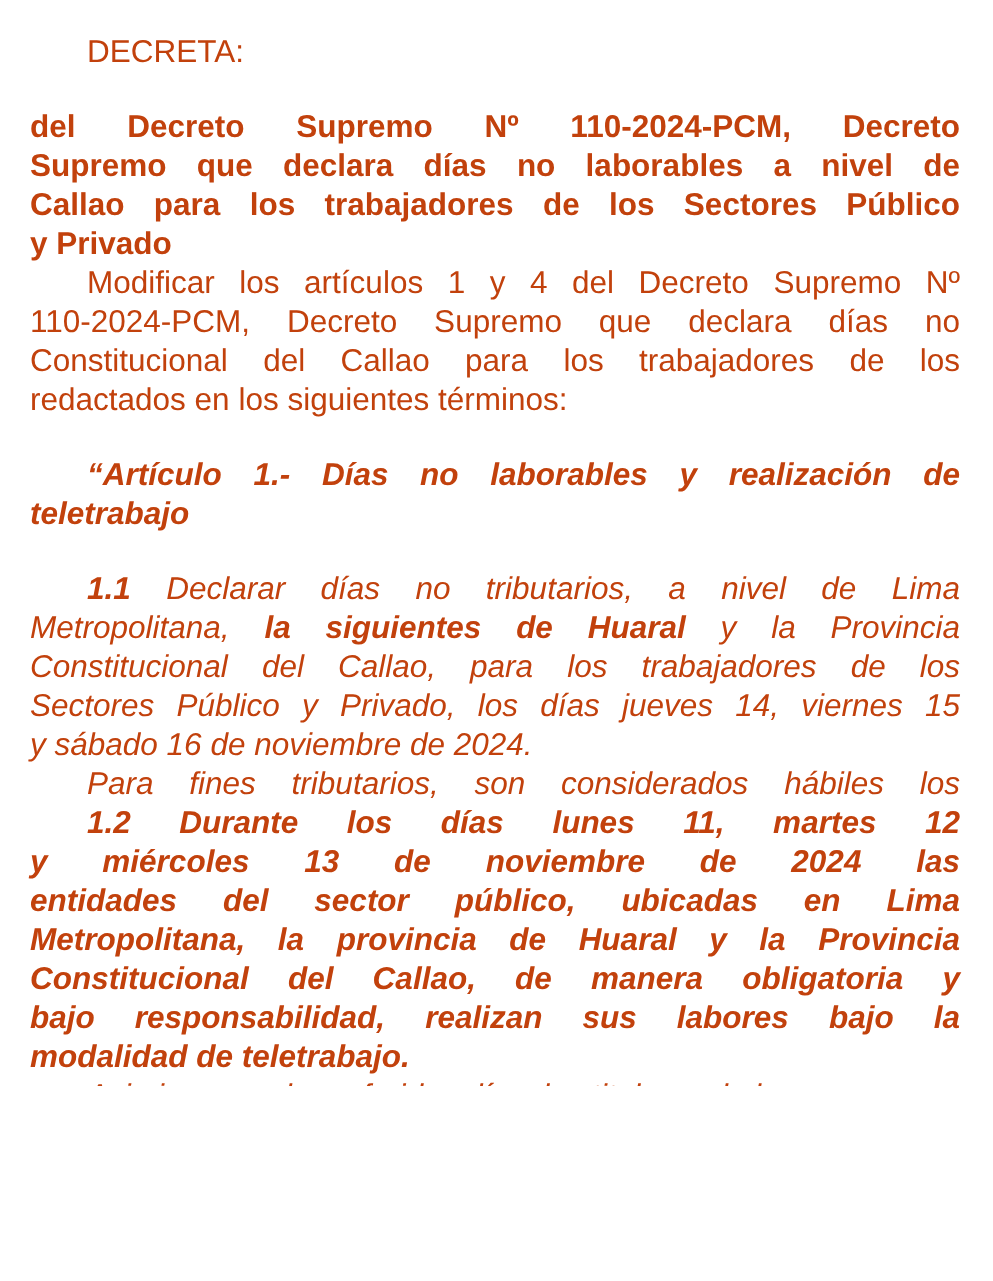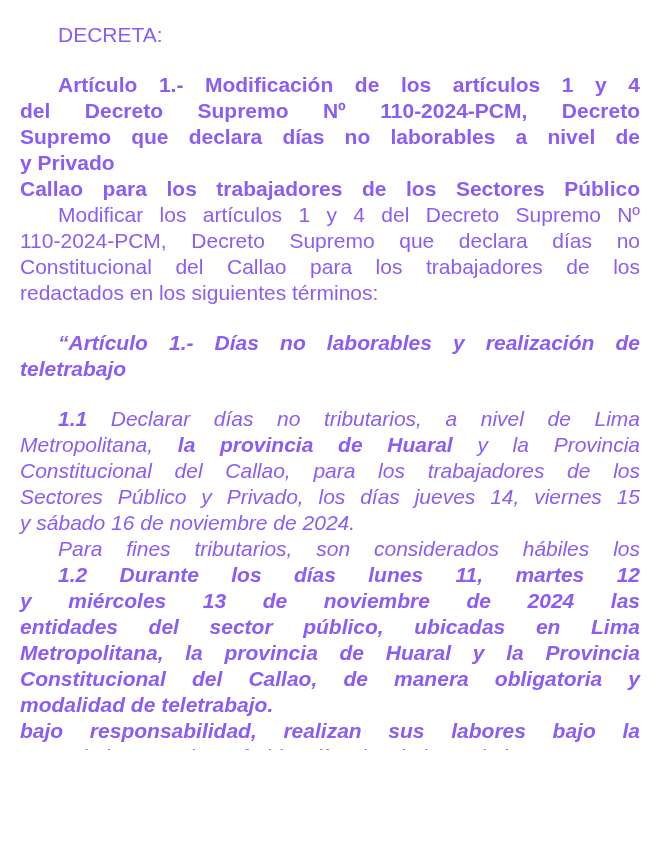"DECRETA:" .page { color: #8b5cf6 -> #c2410c }
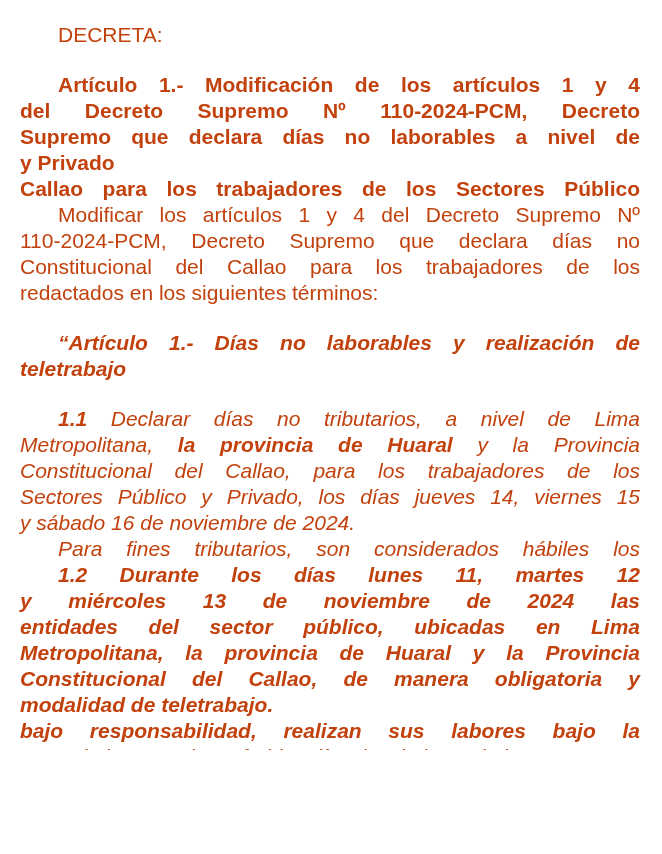"Artículo 1.- Modificación de los" div.line { html: <div><span>Artículo 1.- Modificación de los artículos 1 y 4</span></div> -> none }
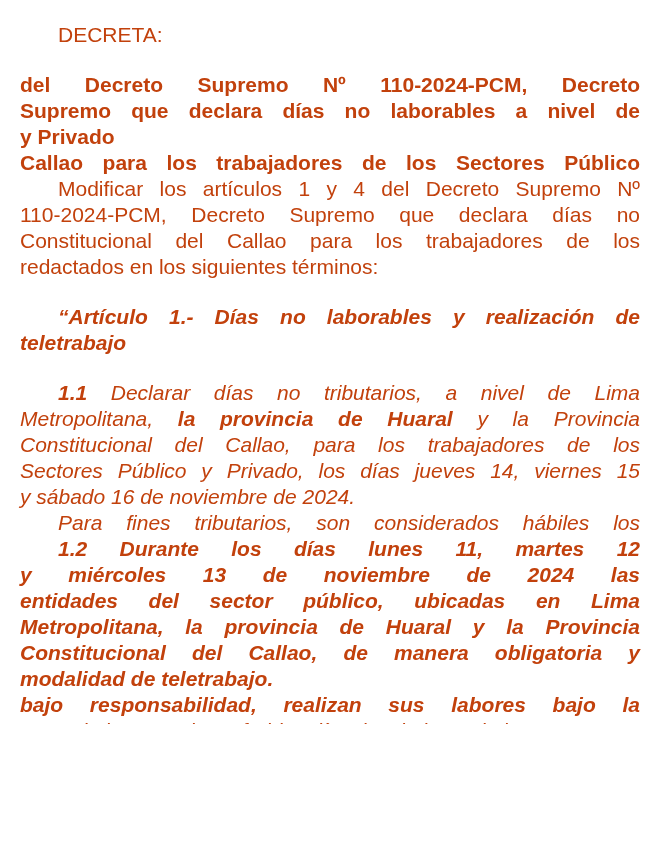"y Privado" div.line { order: before "Callao para los trabajadores de" -> after "Callao para los trabajadores de" }
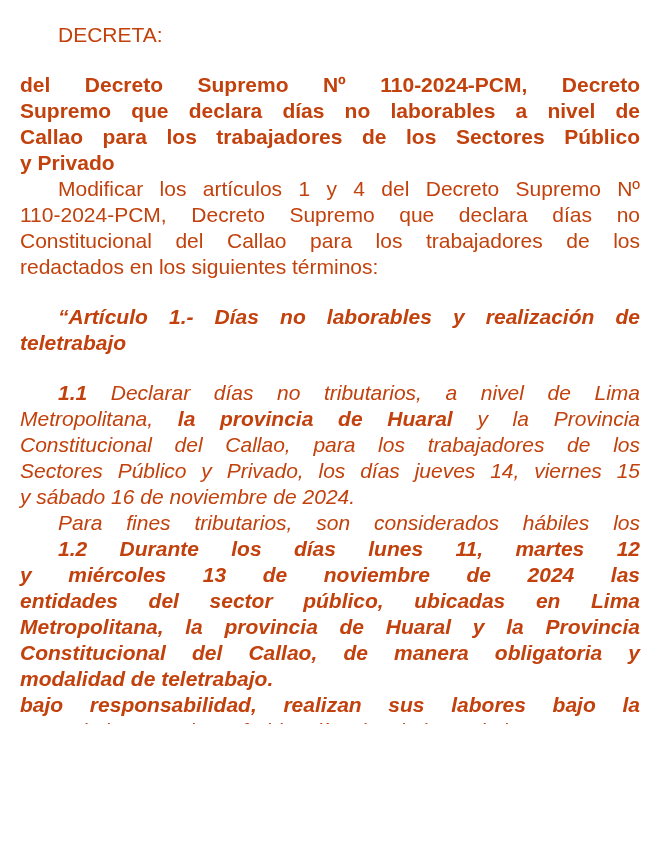"la provincia de Huaral" span.b { text: provincia -> siguientes }
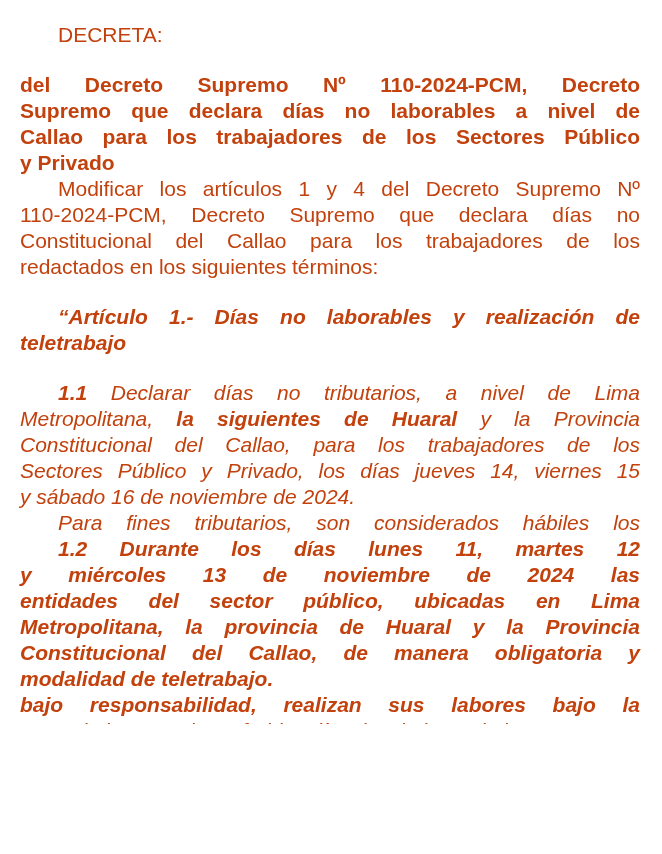"modalidad de teletrabajo." div.line { order: before "bajo responsabilidad, realizan sus" -> after "bajo responsabilidad, realizan sus" }
